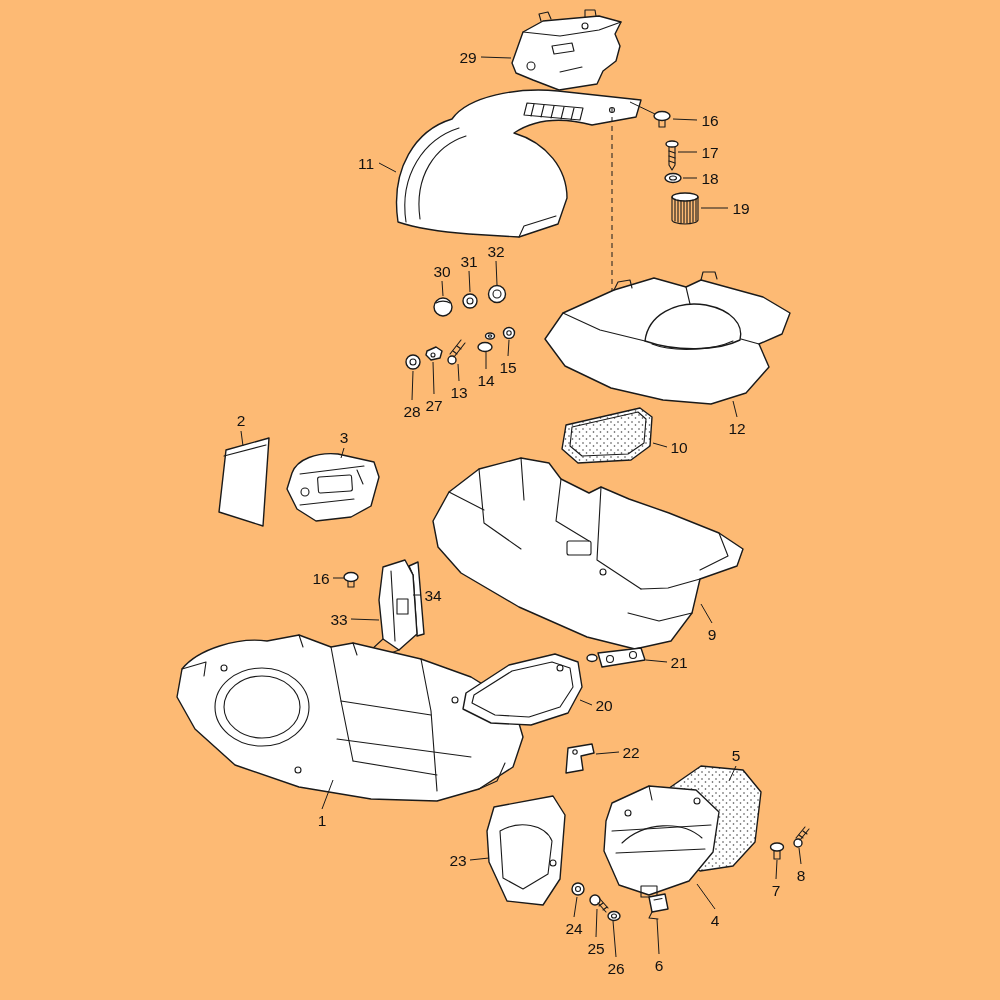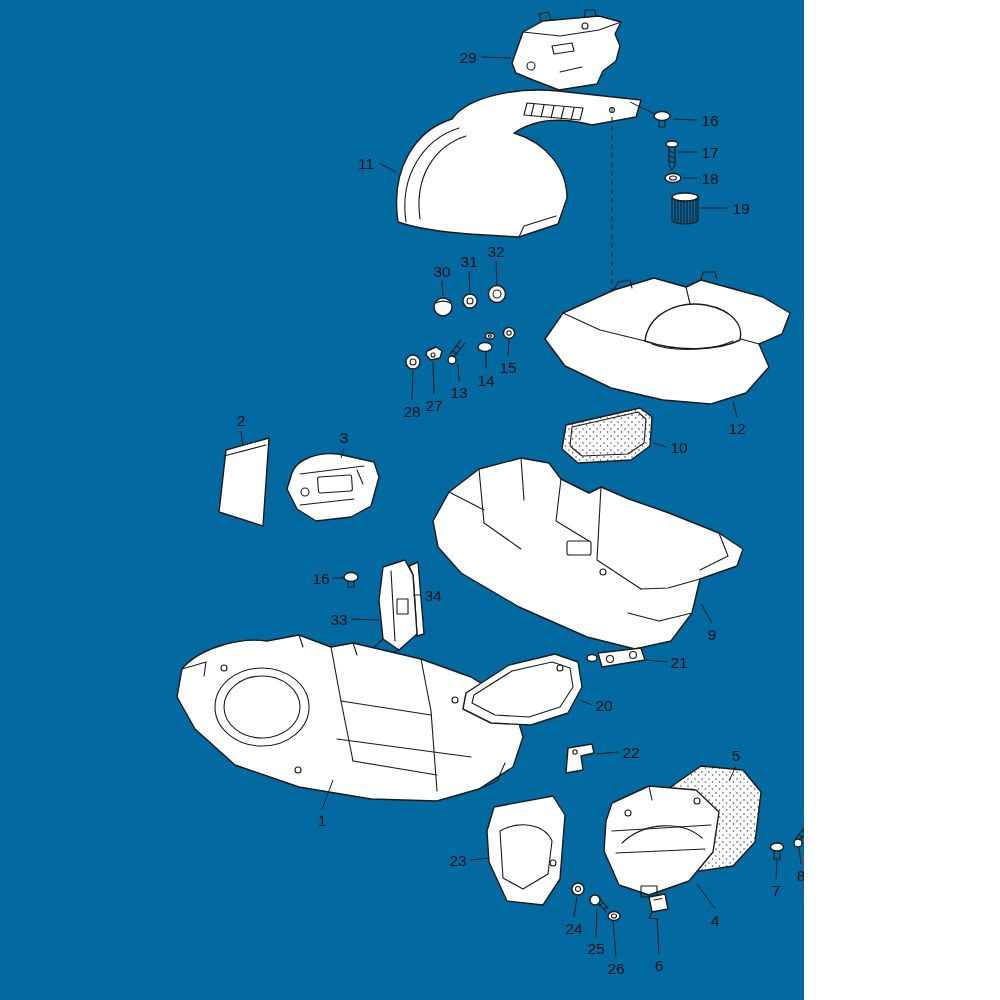"29" .stage { background: #0369a1 -> #fdba74; width: 804px -> 1000px }
